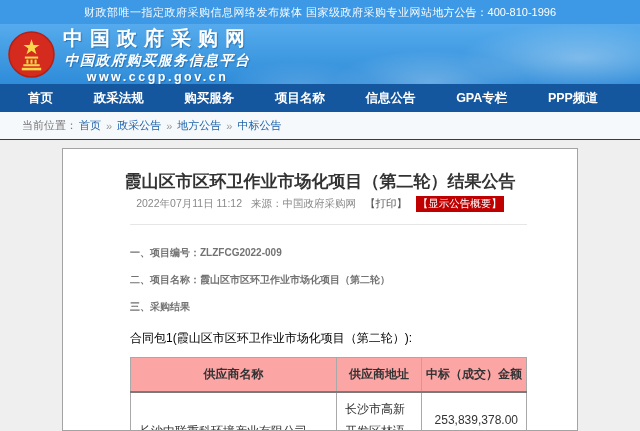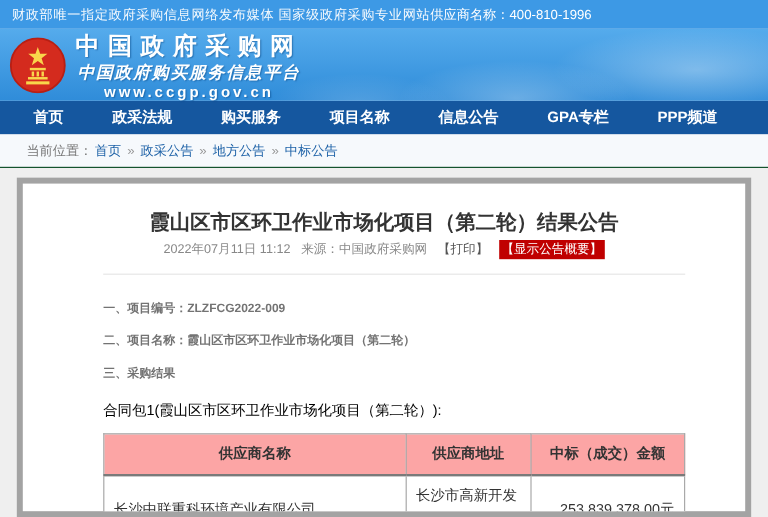"财政部唯一指定政府采购信息网络发布媒体 国家级政府采购专业网站" .topbar { justify-content: flex-start -> center; padding: 0 10px -> 0 30px }
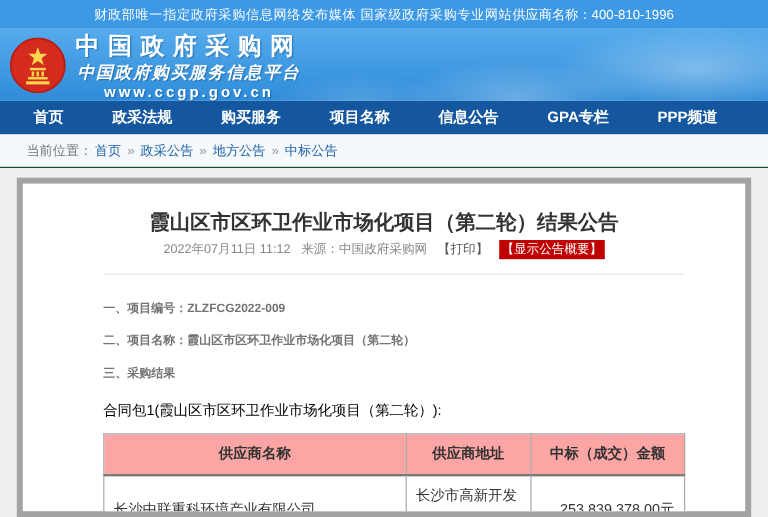"供应商名称：" span { text: 供应商名称 -> 地方公告 }
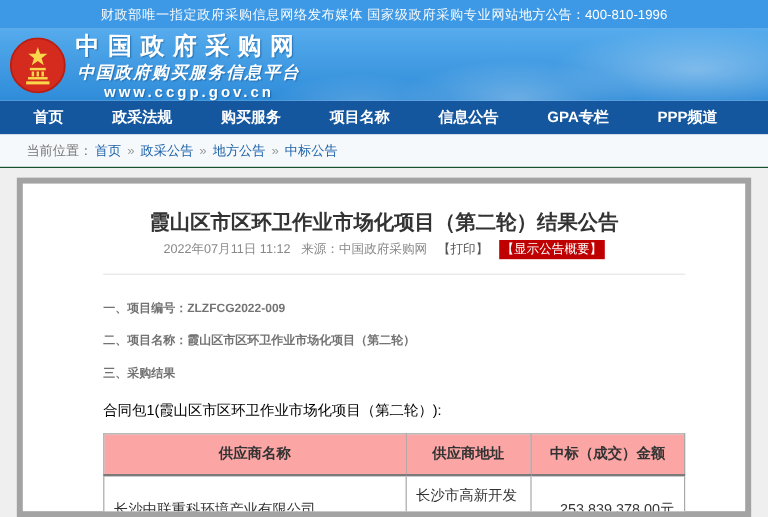"霞山区市区环卫作业市场化项目（第二轮）结果公告" .content-box { border: 5px solid #a3a3a3 -> 1px solid #a3a3a3; width: 612px -> 516px }
